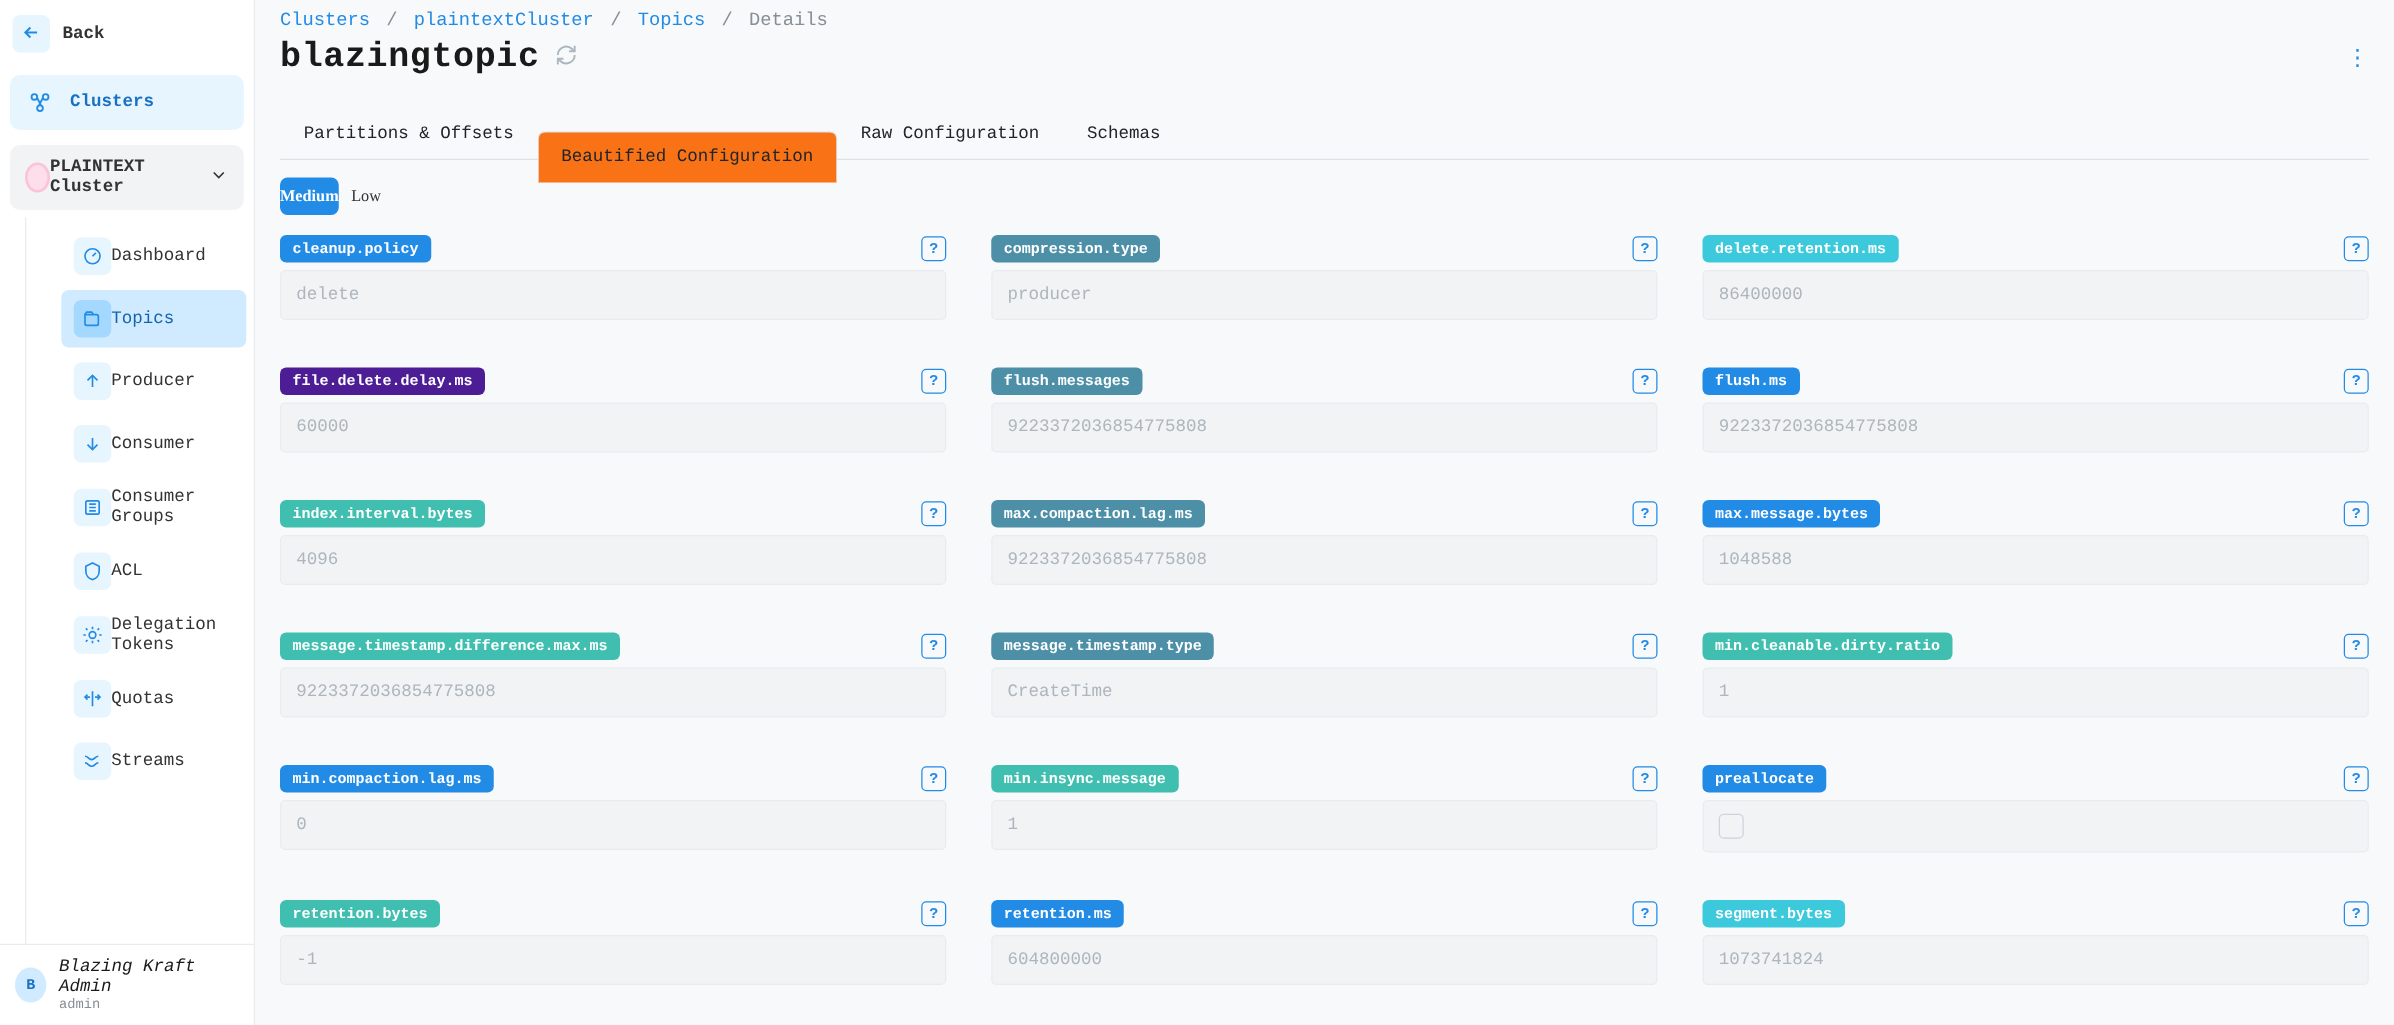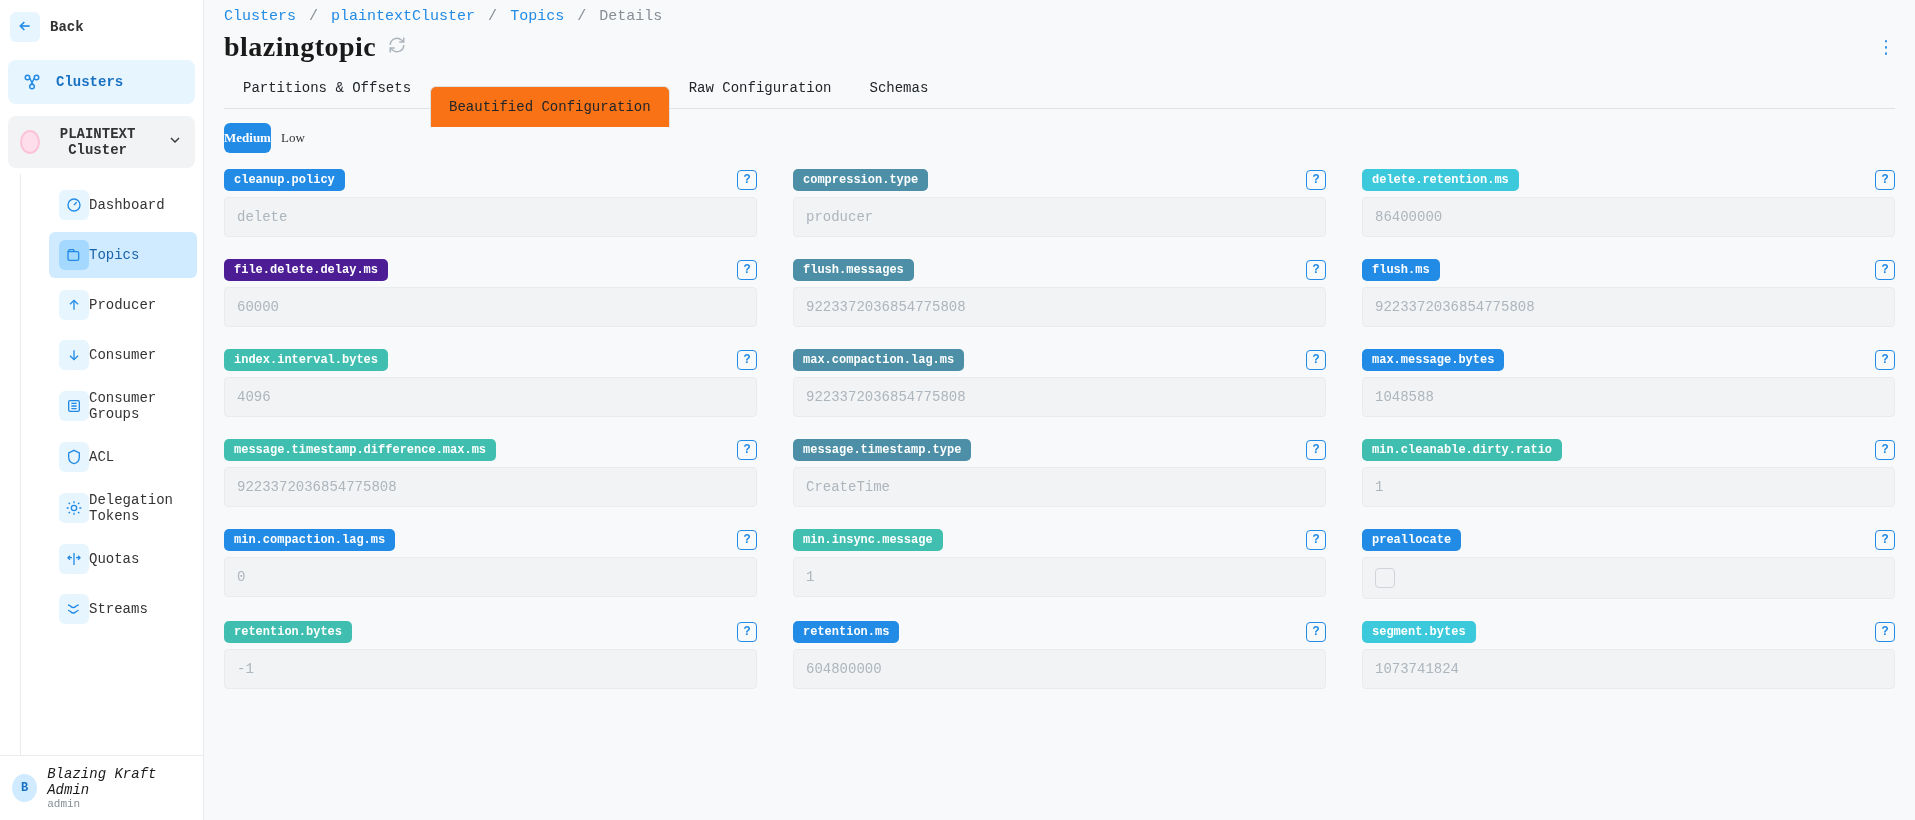"blazingtopic" .title-row { font-family: Liberation Serif, serif -> none; margin: 2px 0 4px 0 -> 2px 0 24px 0 }
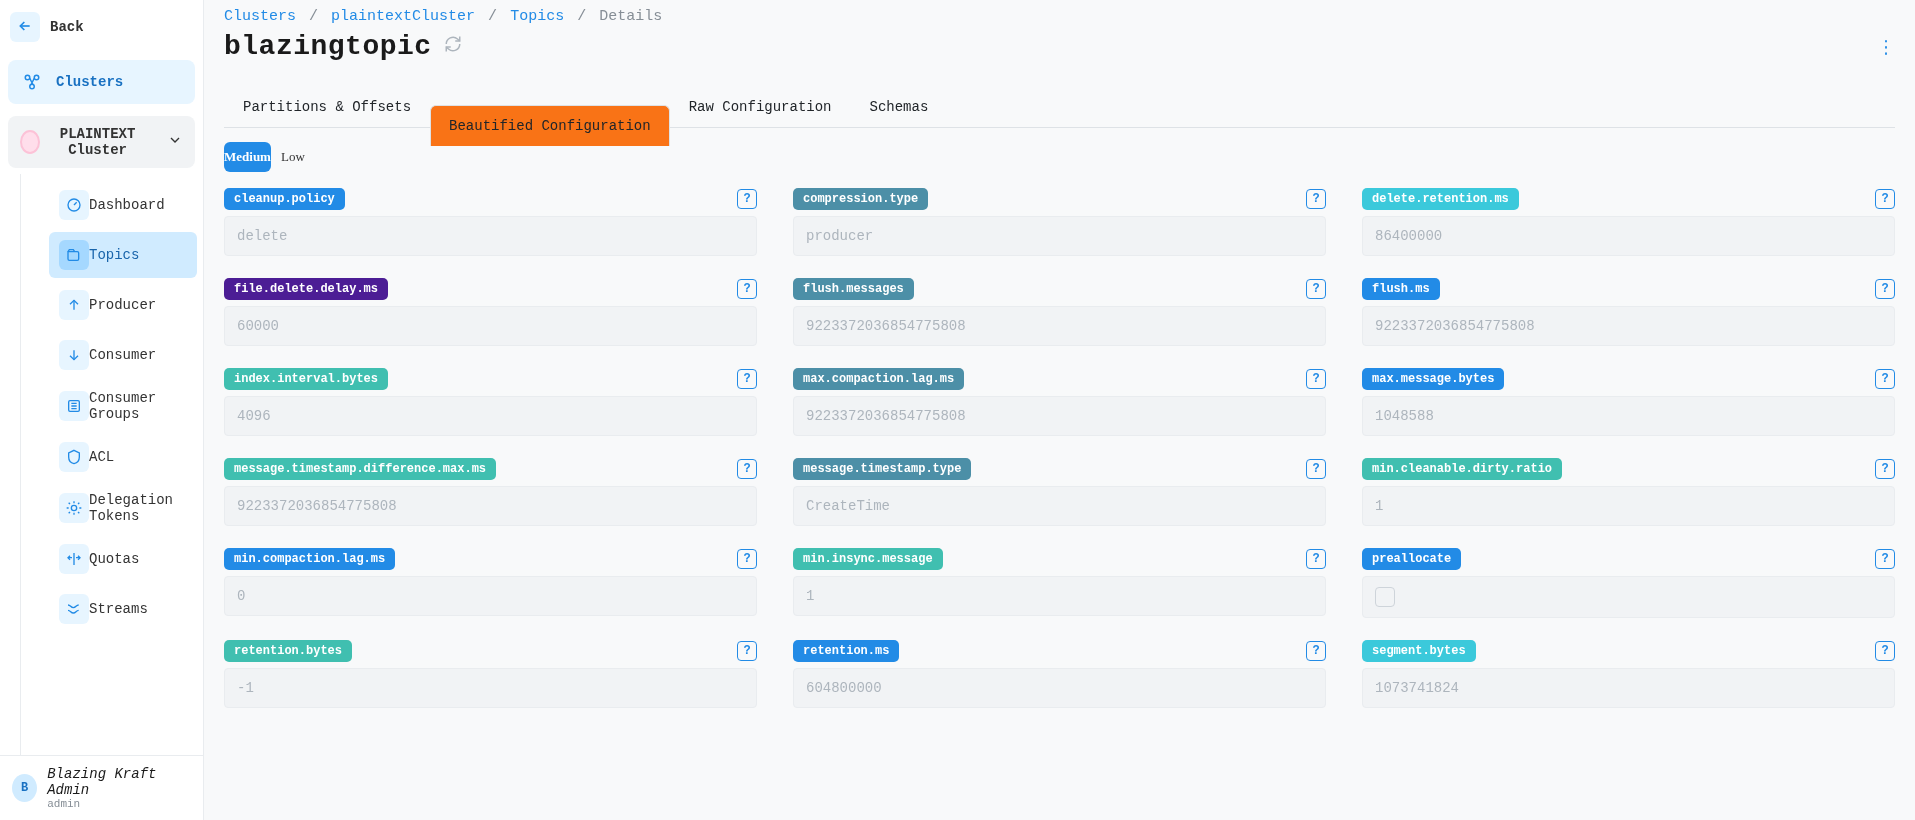"PLAINTEXT Cluster" .cluster-name .left { text-align: center -> none }
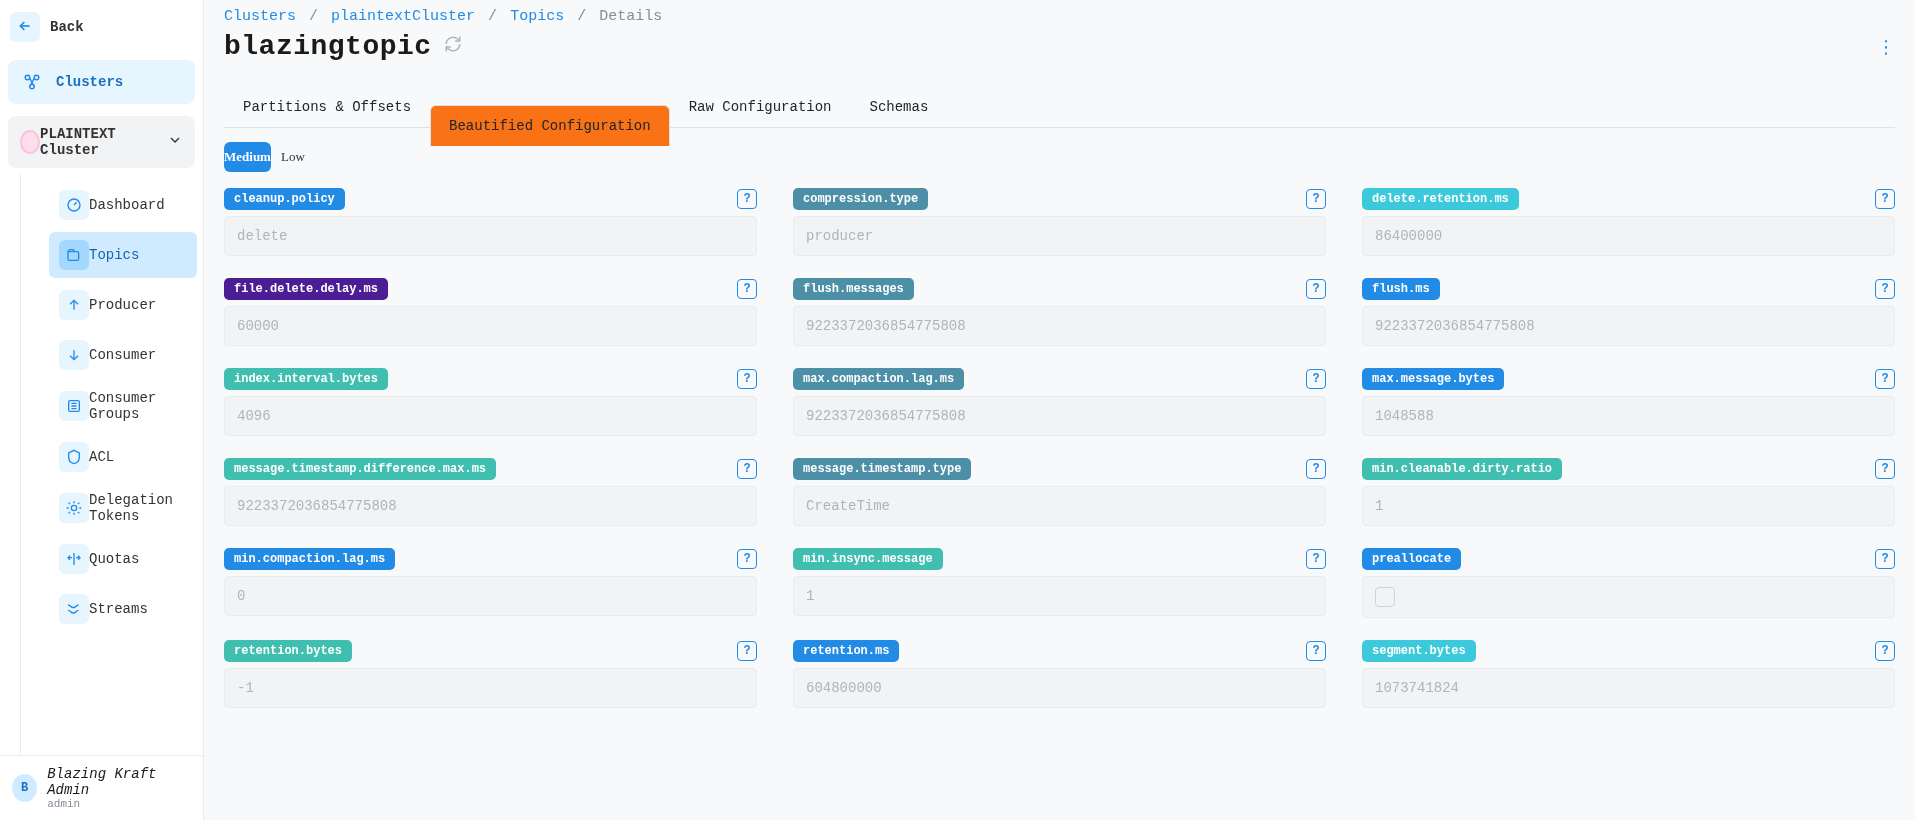"cleanup.policy" .config-grid { gap: 22px 36px -> 38px 36px }
